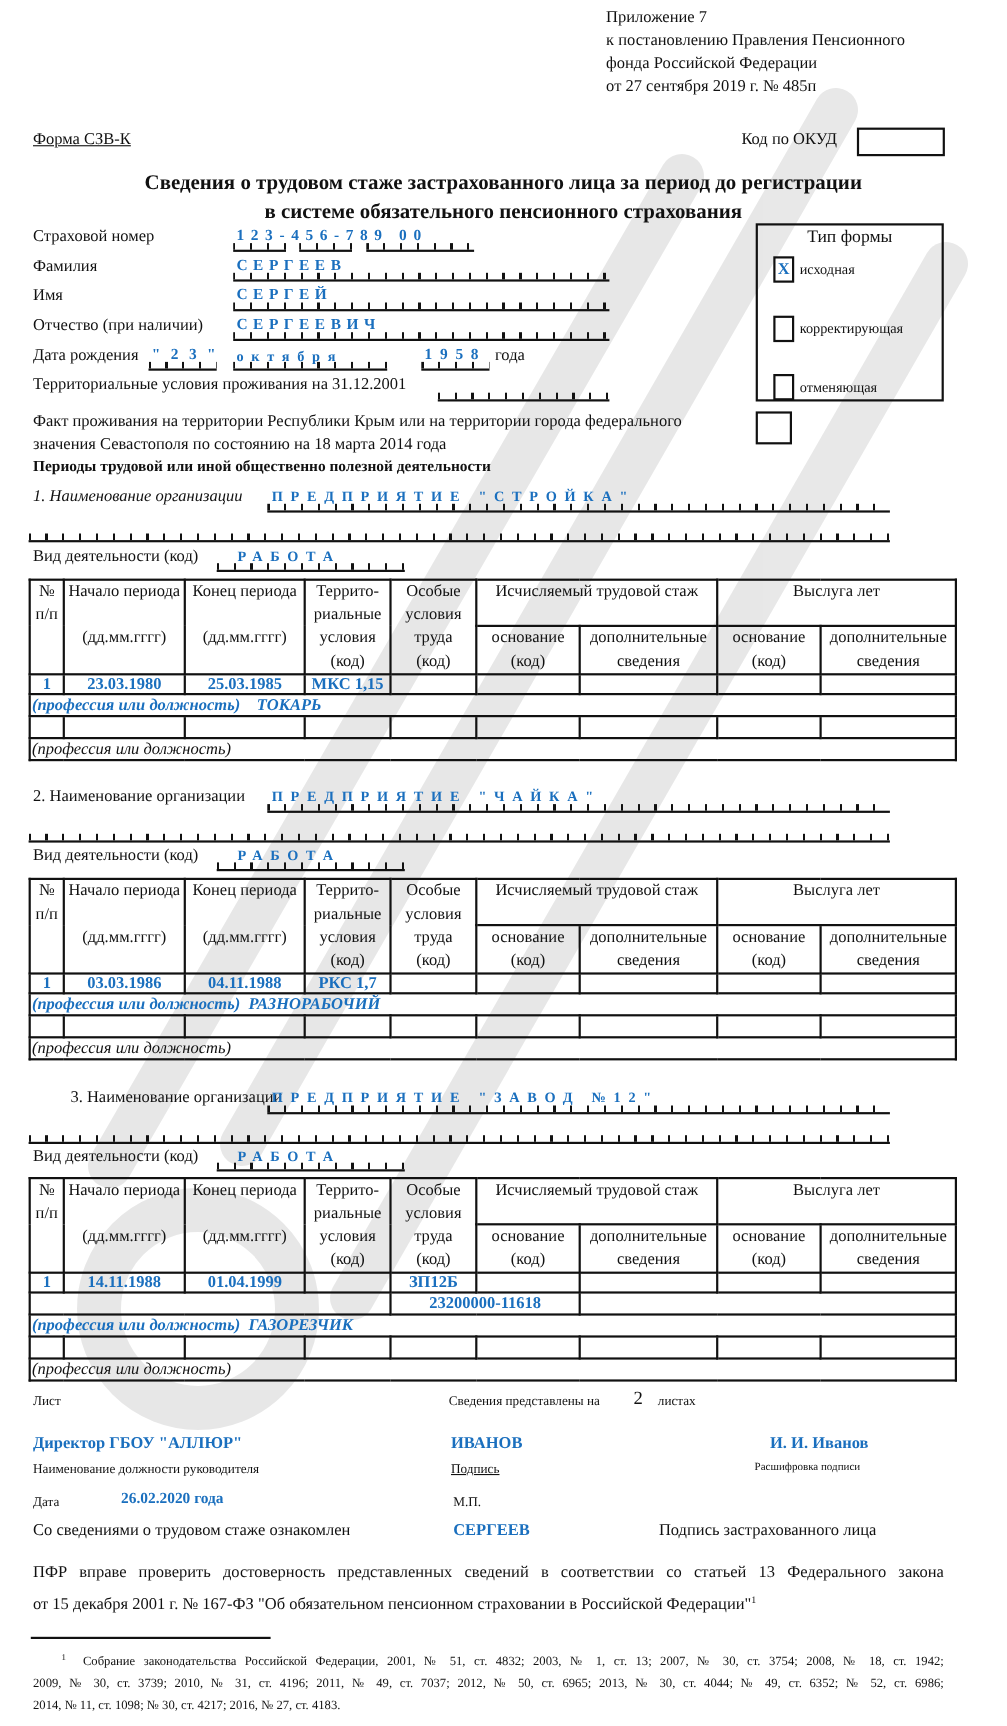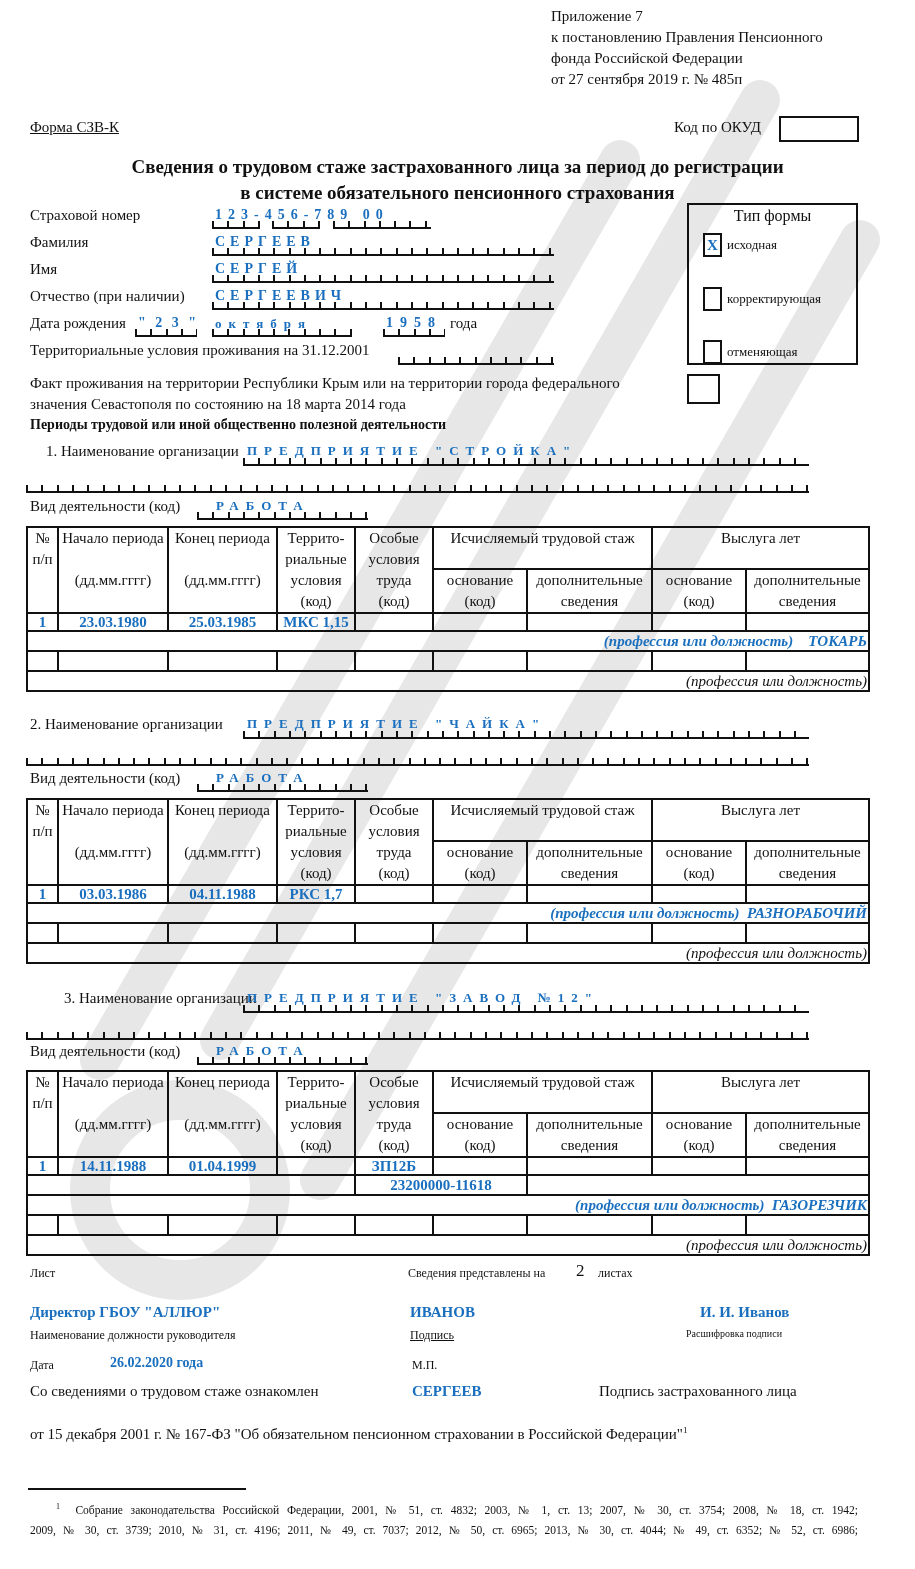"1. Наименование организации" div.abs { font-style: none -> italic; left: 46px -> 30px }
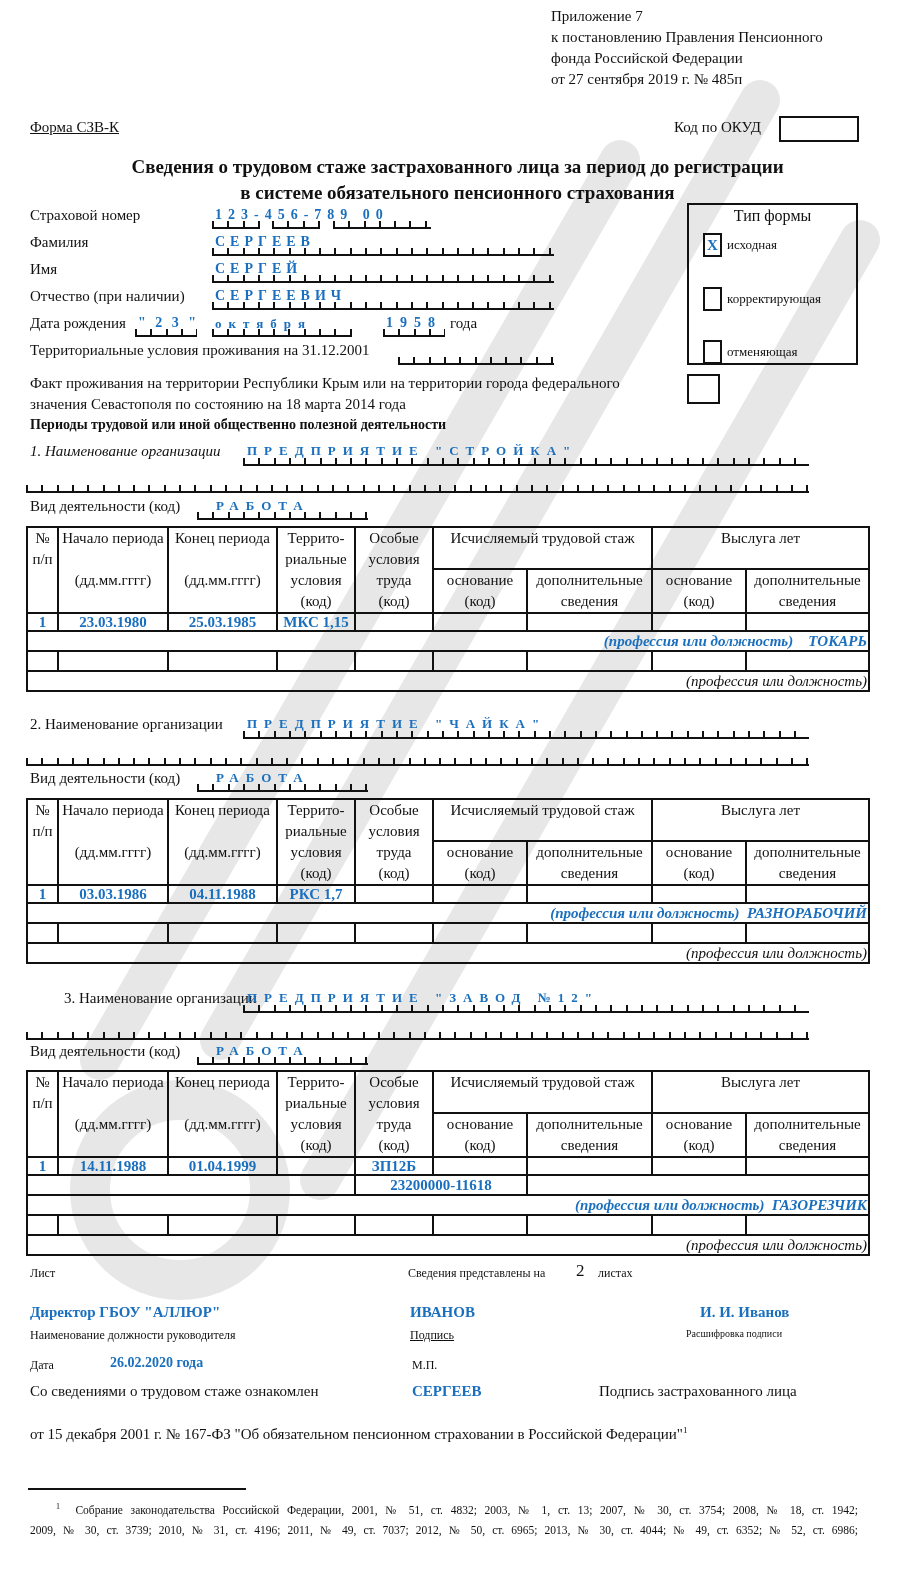"(профессия или должность) ТОКАРЬ" table.grid td.prof { text-align: right -> left }
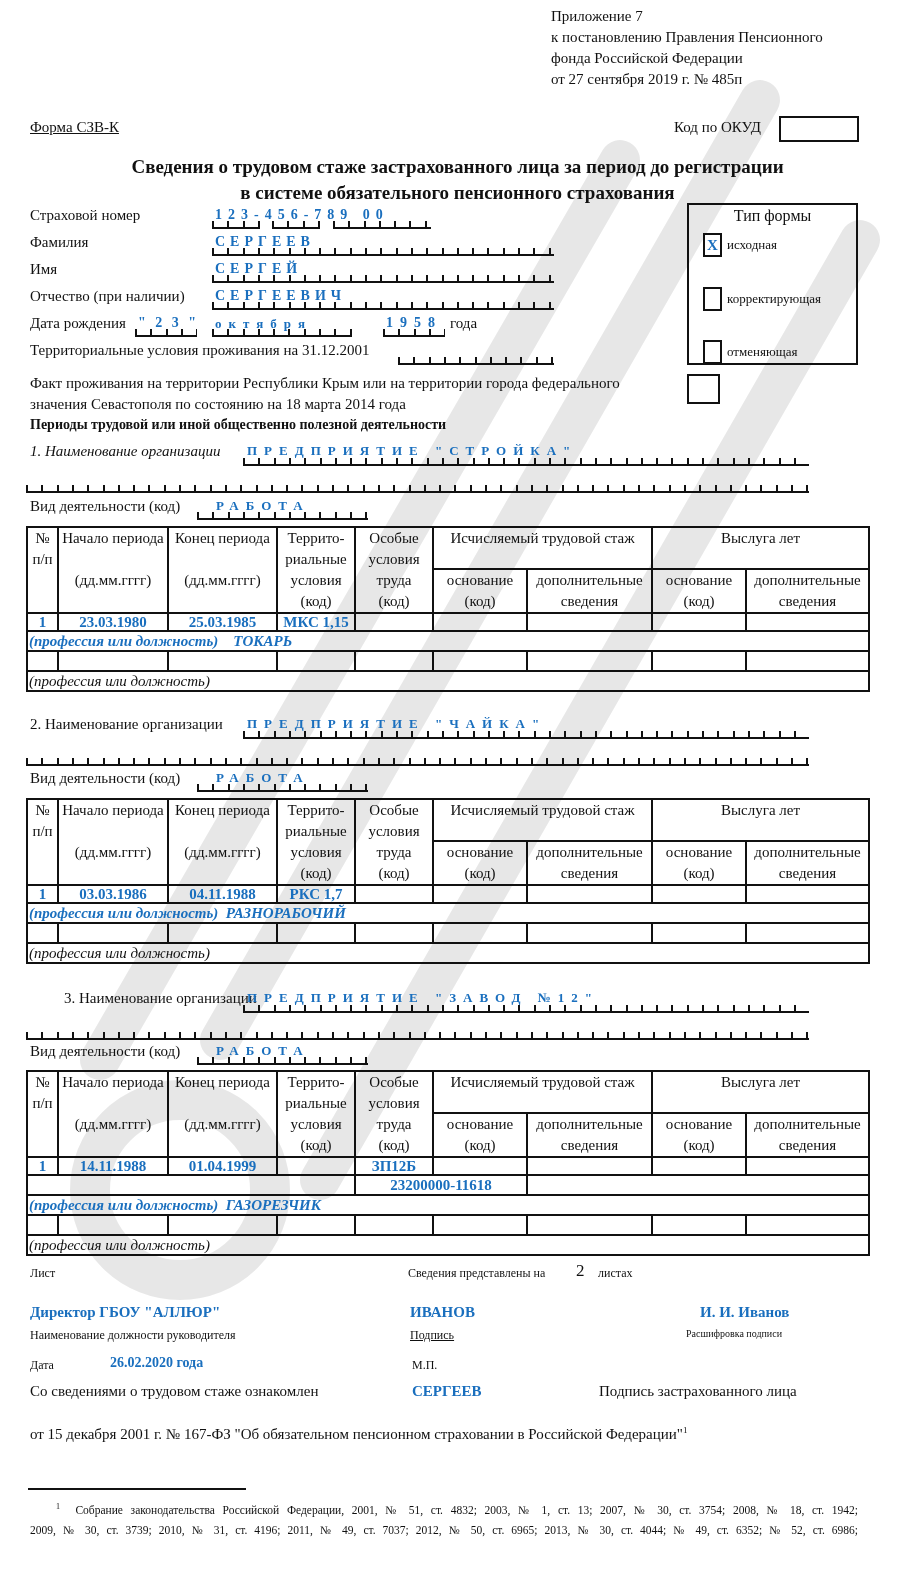"ПФР вправе проверить достоверность" div { html: none -> <div>ПФР вправе проверить достоверность представленных сведений в соответствии со статьей 13 Федерального закона</div> }
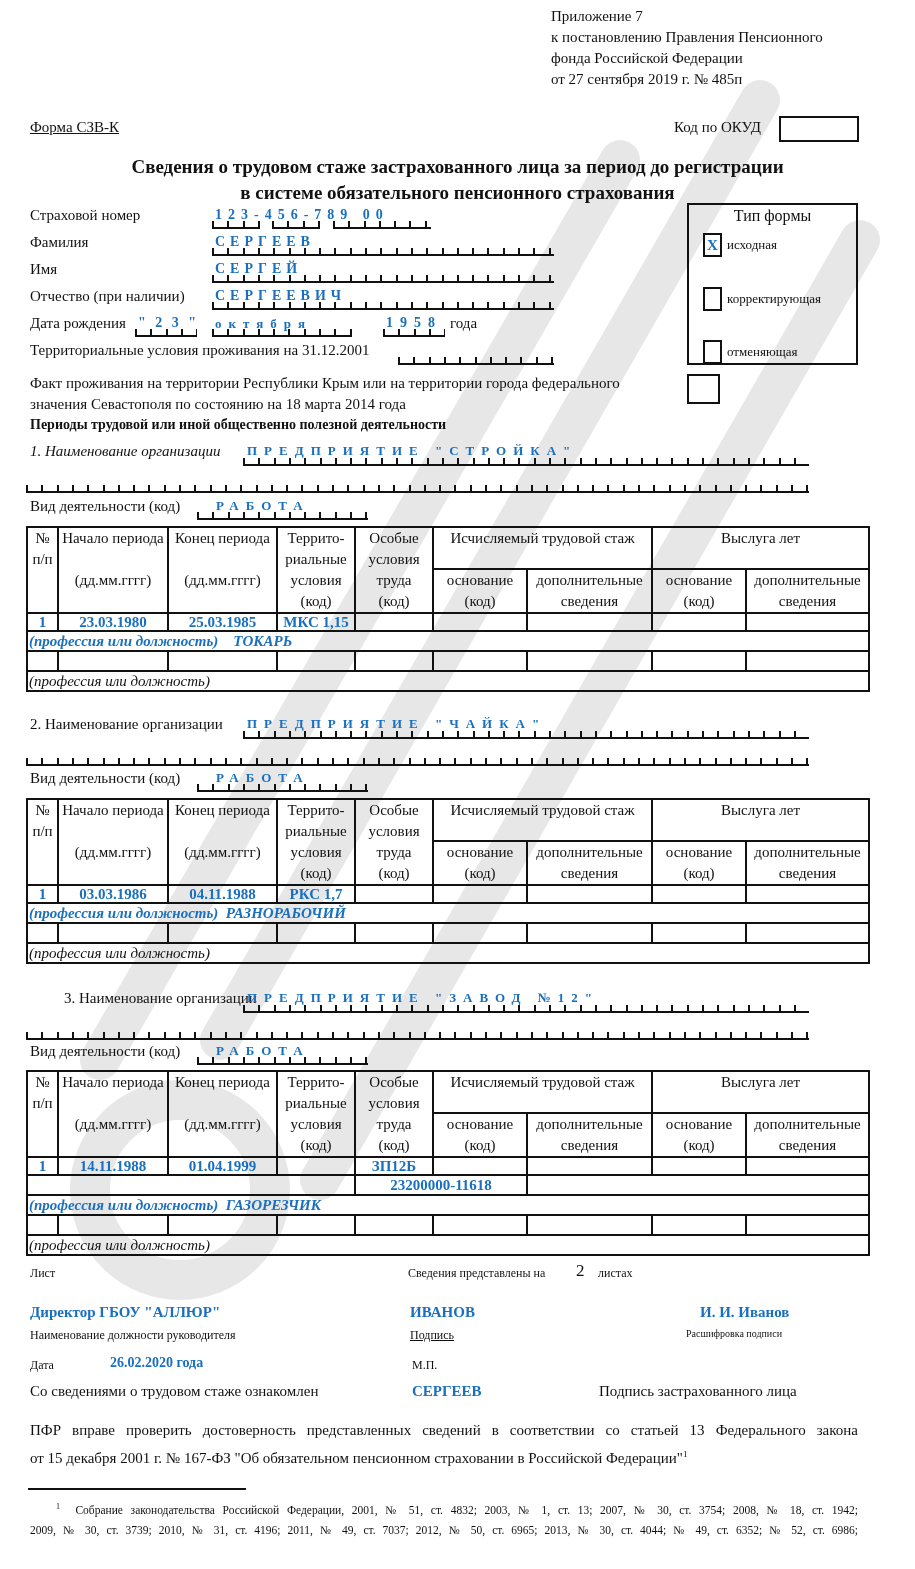"2014, № 11, ст. 1098;" div { html: none -> <div>2014, № 11, ст. 1098; № 30, ст. 4217; 2016, № 27, ст. 4183.</div> }
